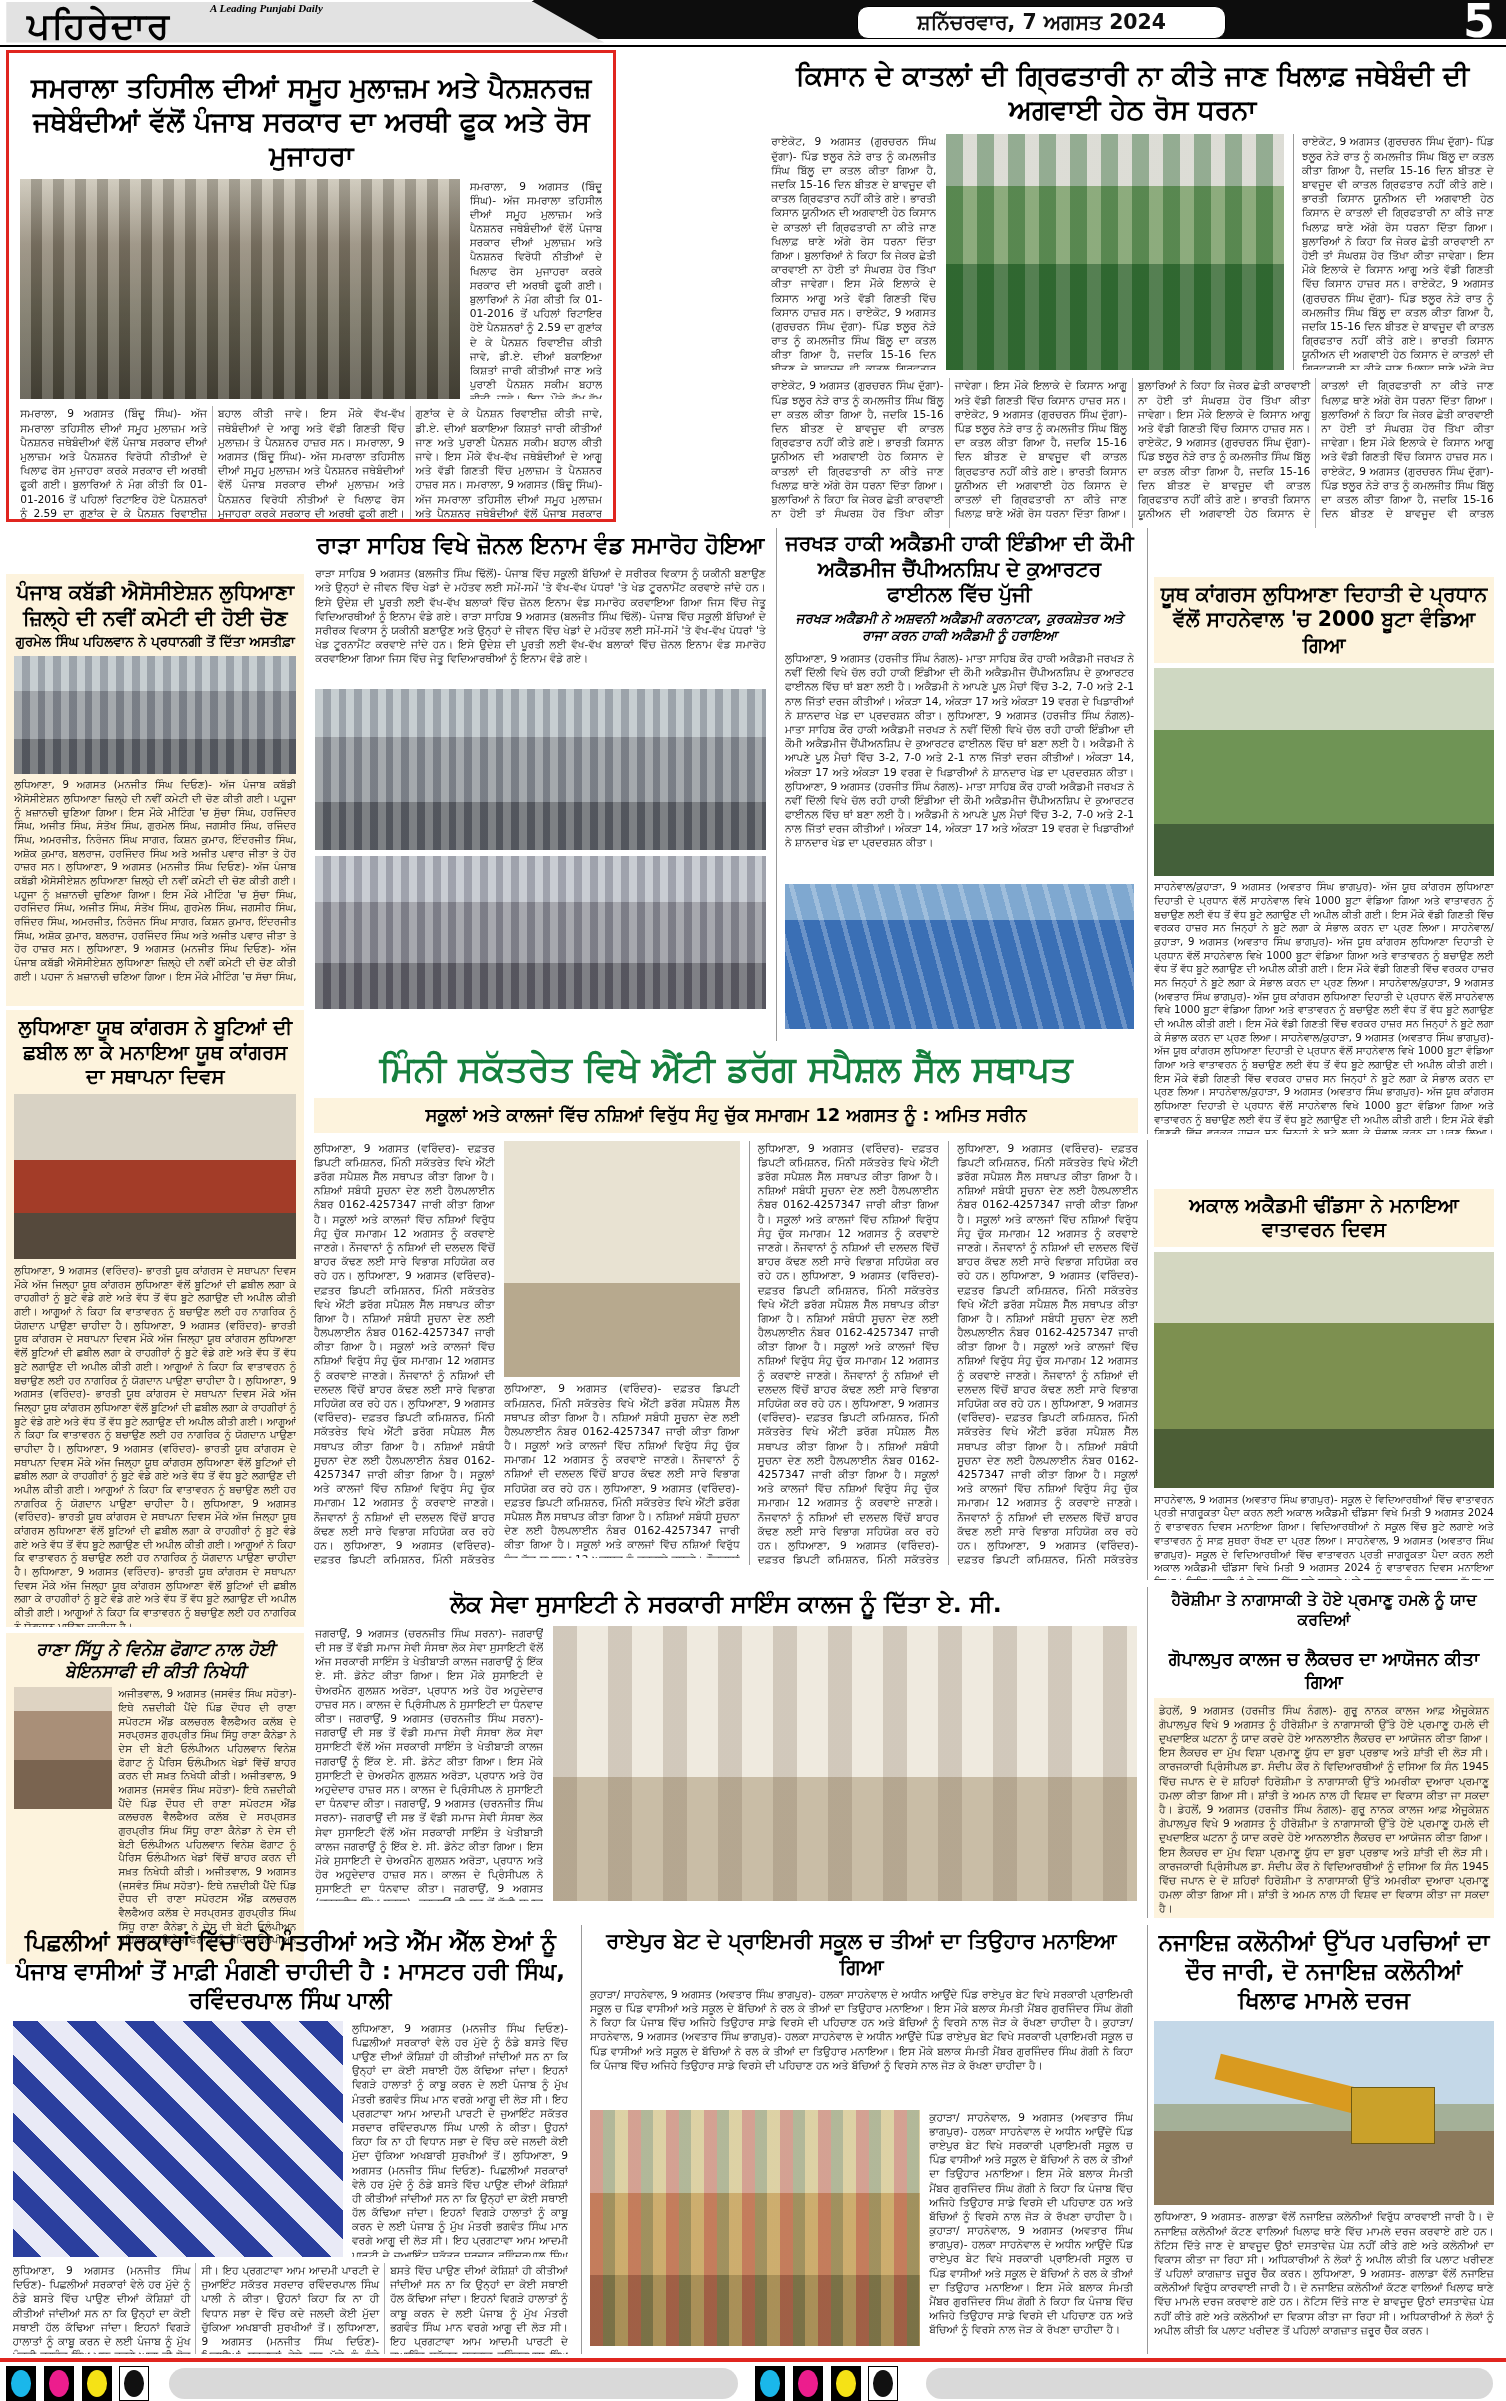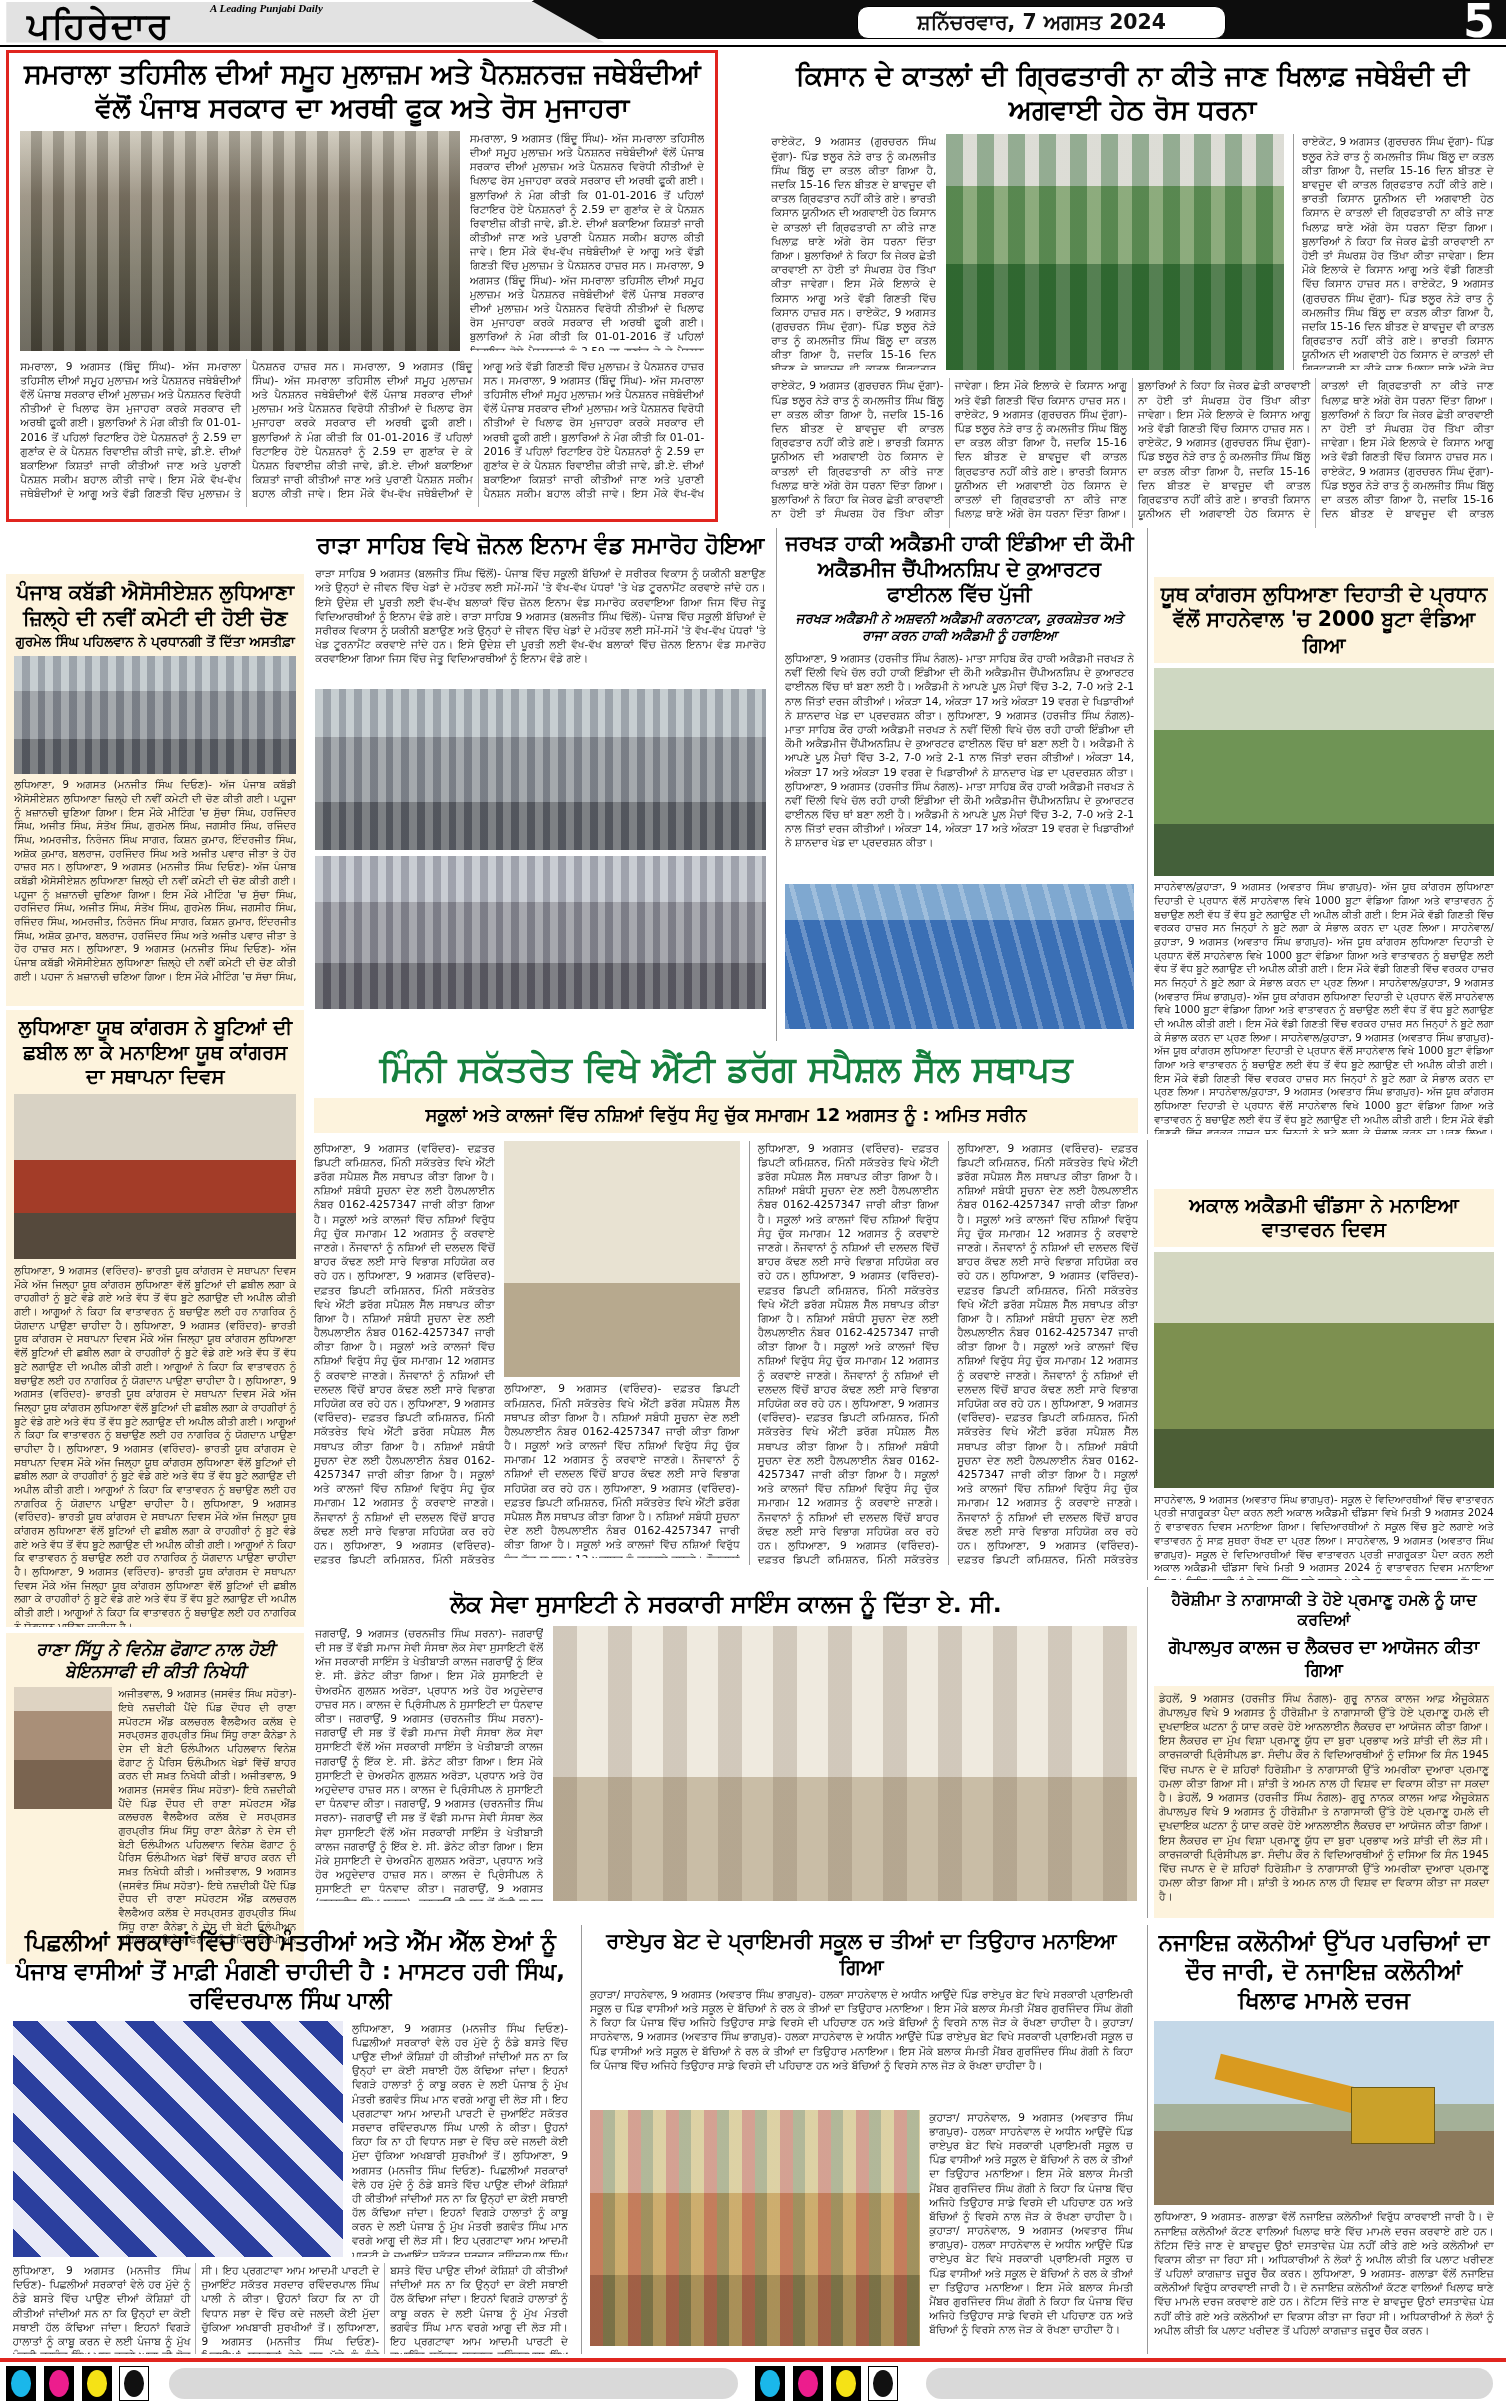"ਸਮਰਾਲਾ ਤਹਿਸੀਲ ਦੀਆਂ ਸਮੂਹ ਮੁਲਾਜ਼ਮ" div.art { padding: 4px 11px -> 18px 11px; width: 712px -> 610px }
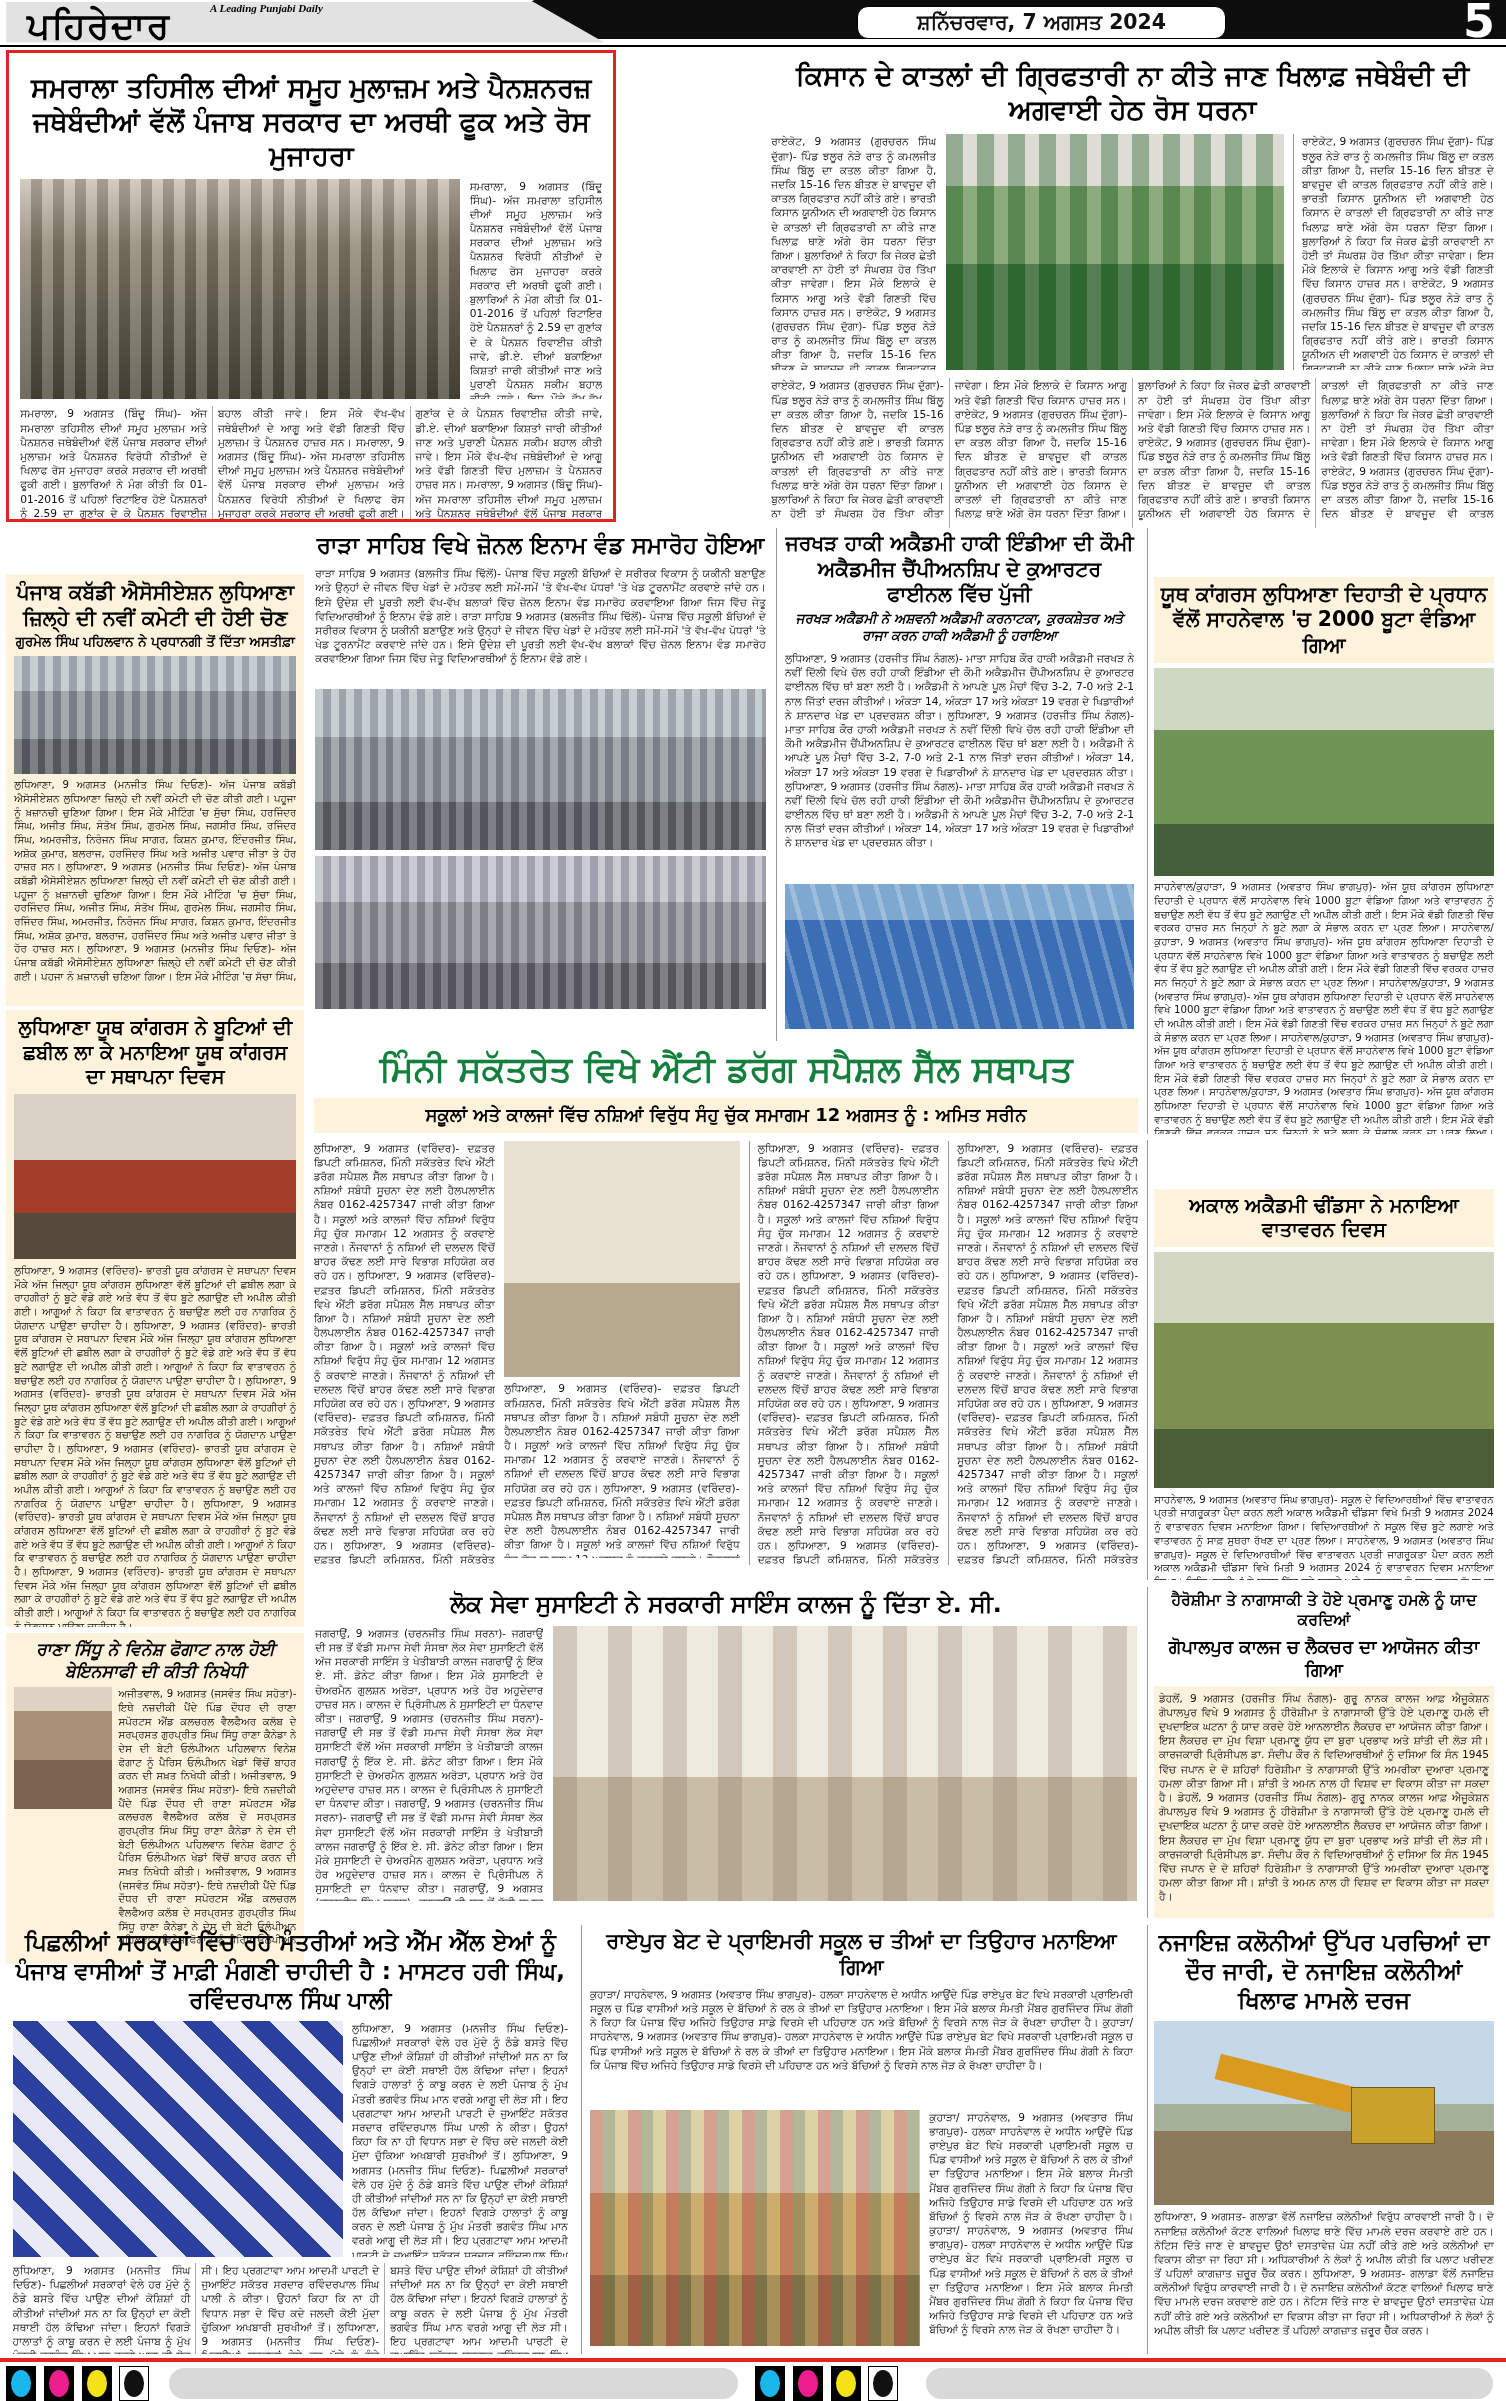"ਗੋਪਾਲਪੁਰ ਕਾਲਜ ਚ ਲੈਕਚਰ ਦਾ" div.hl { margin-top: 7px -> 19px }
